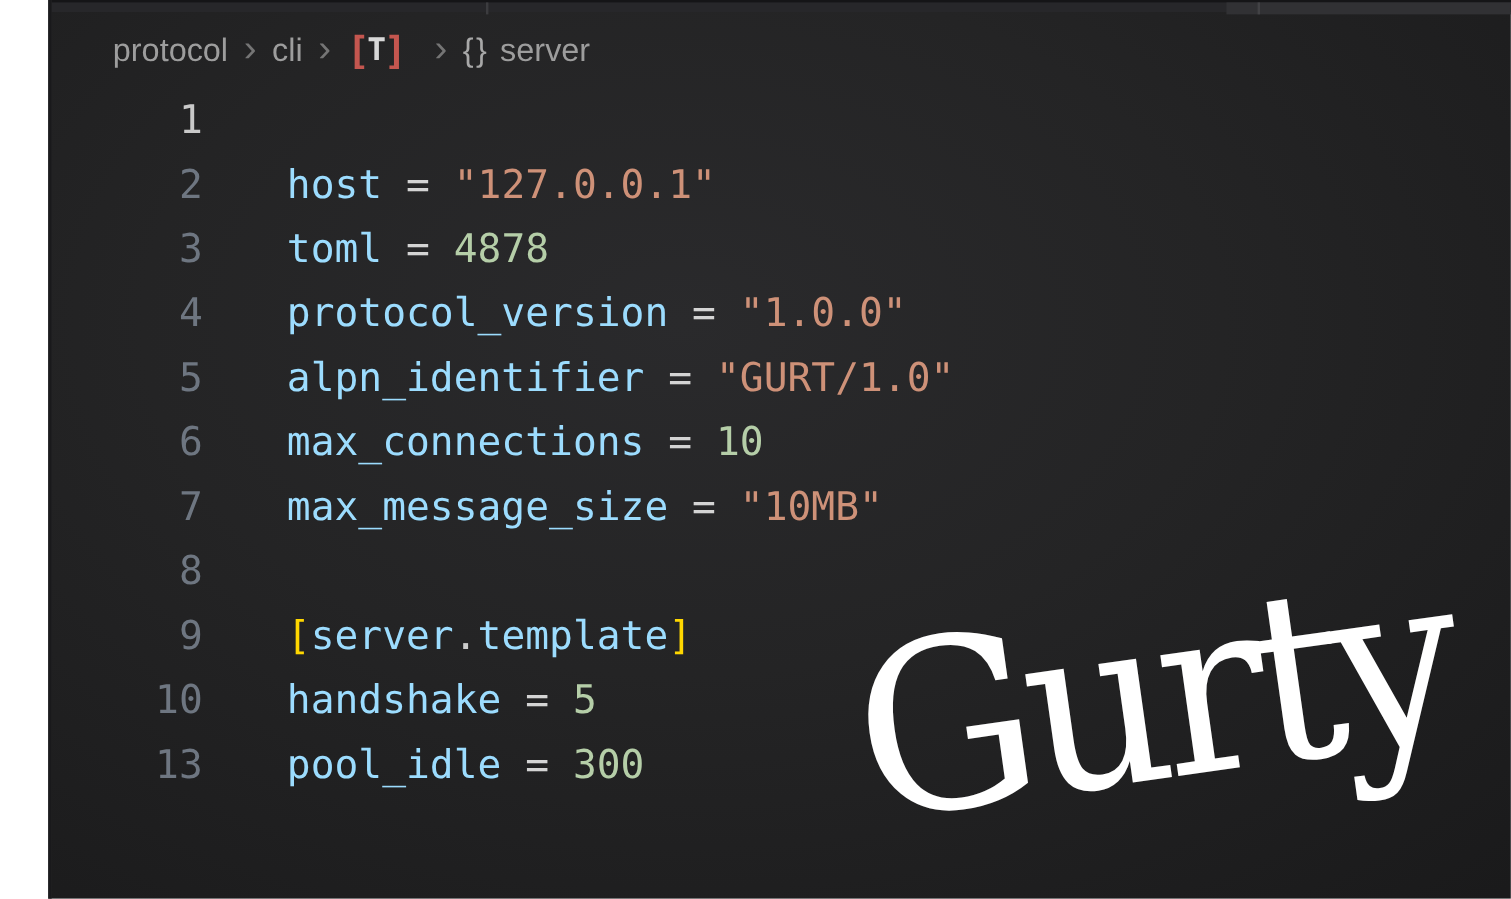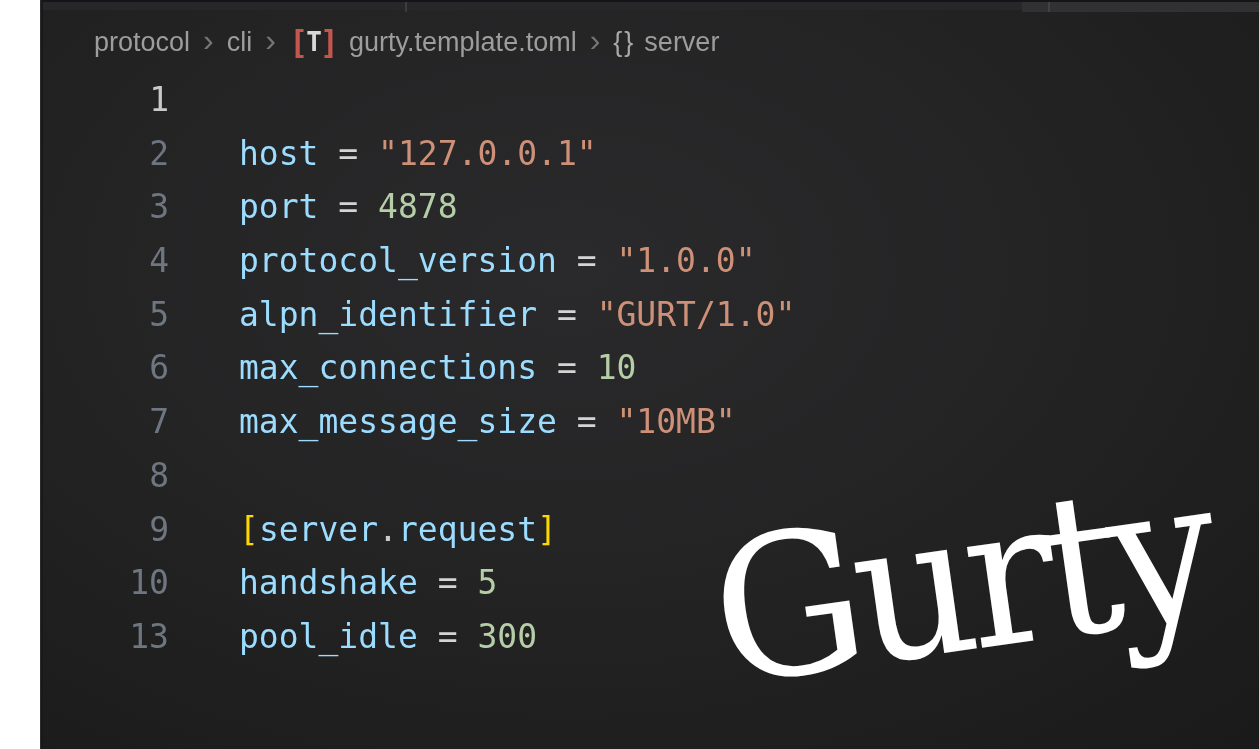"gurty.template.toml" span.bc-item { html: <span>gurty.template.toml</span> -> none }
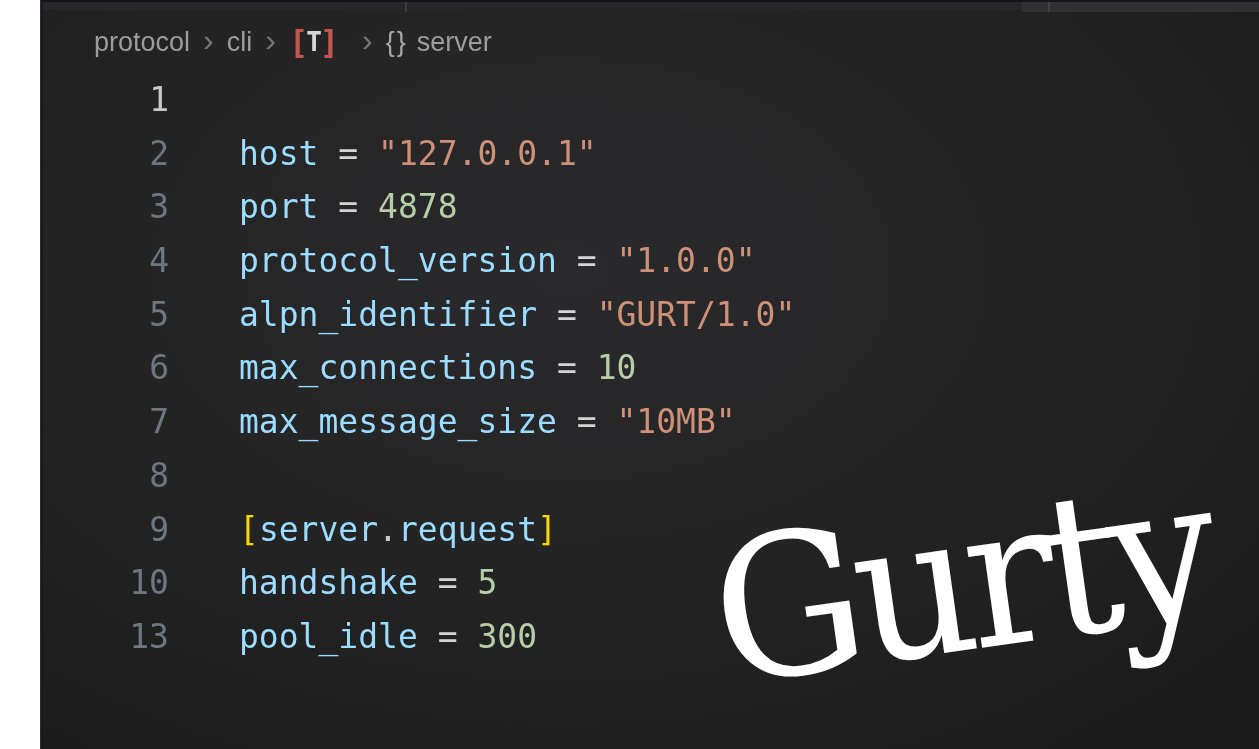"port" span.tk-key { text: port -> toml }
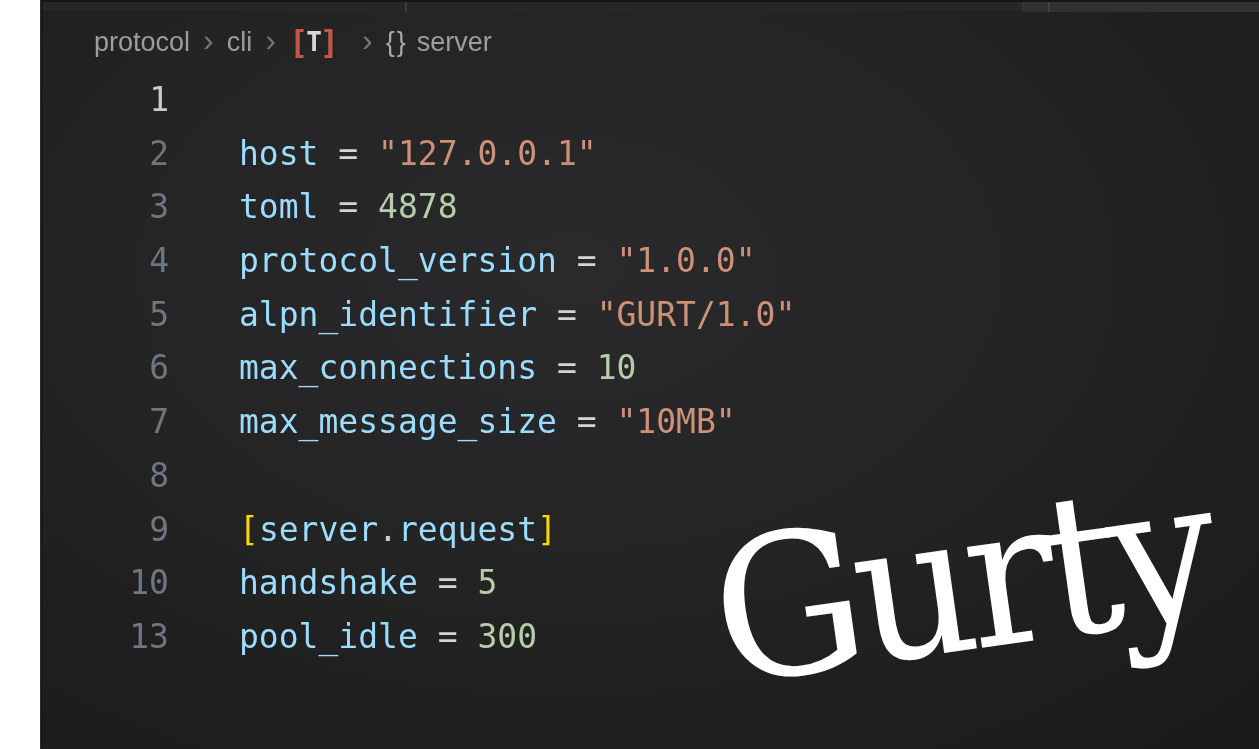"request" span.tk-key { text: request -> template }
